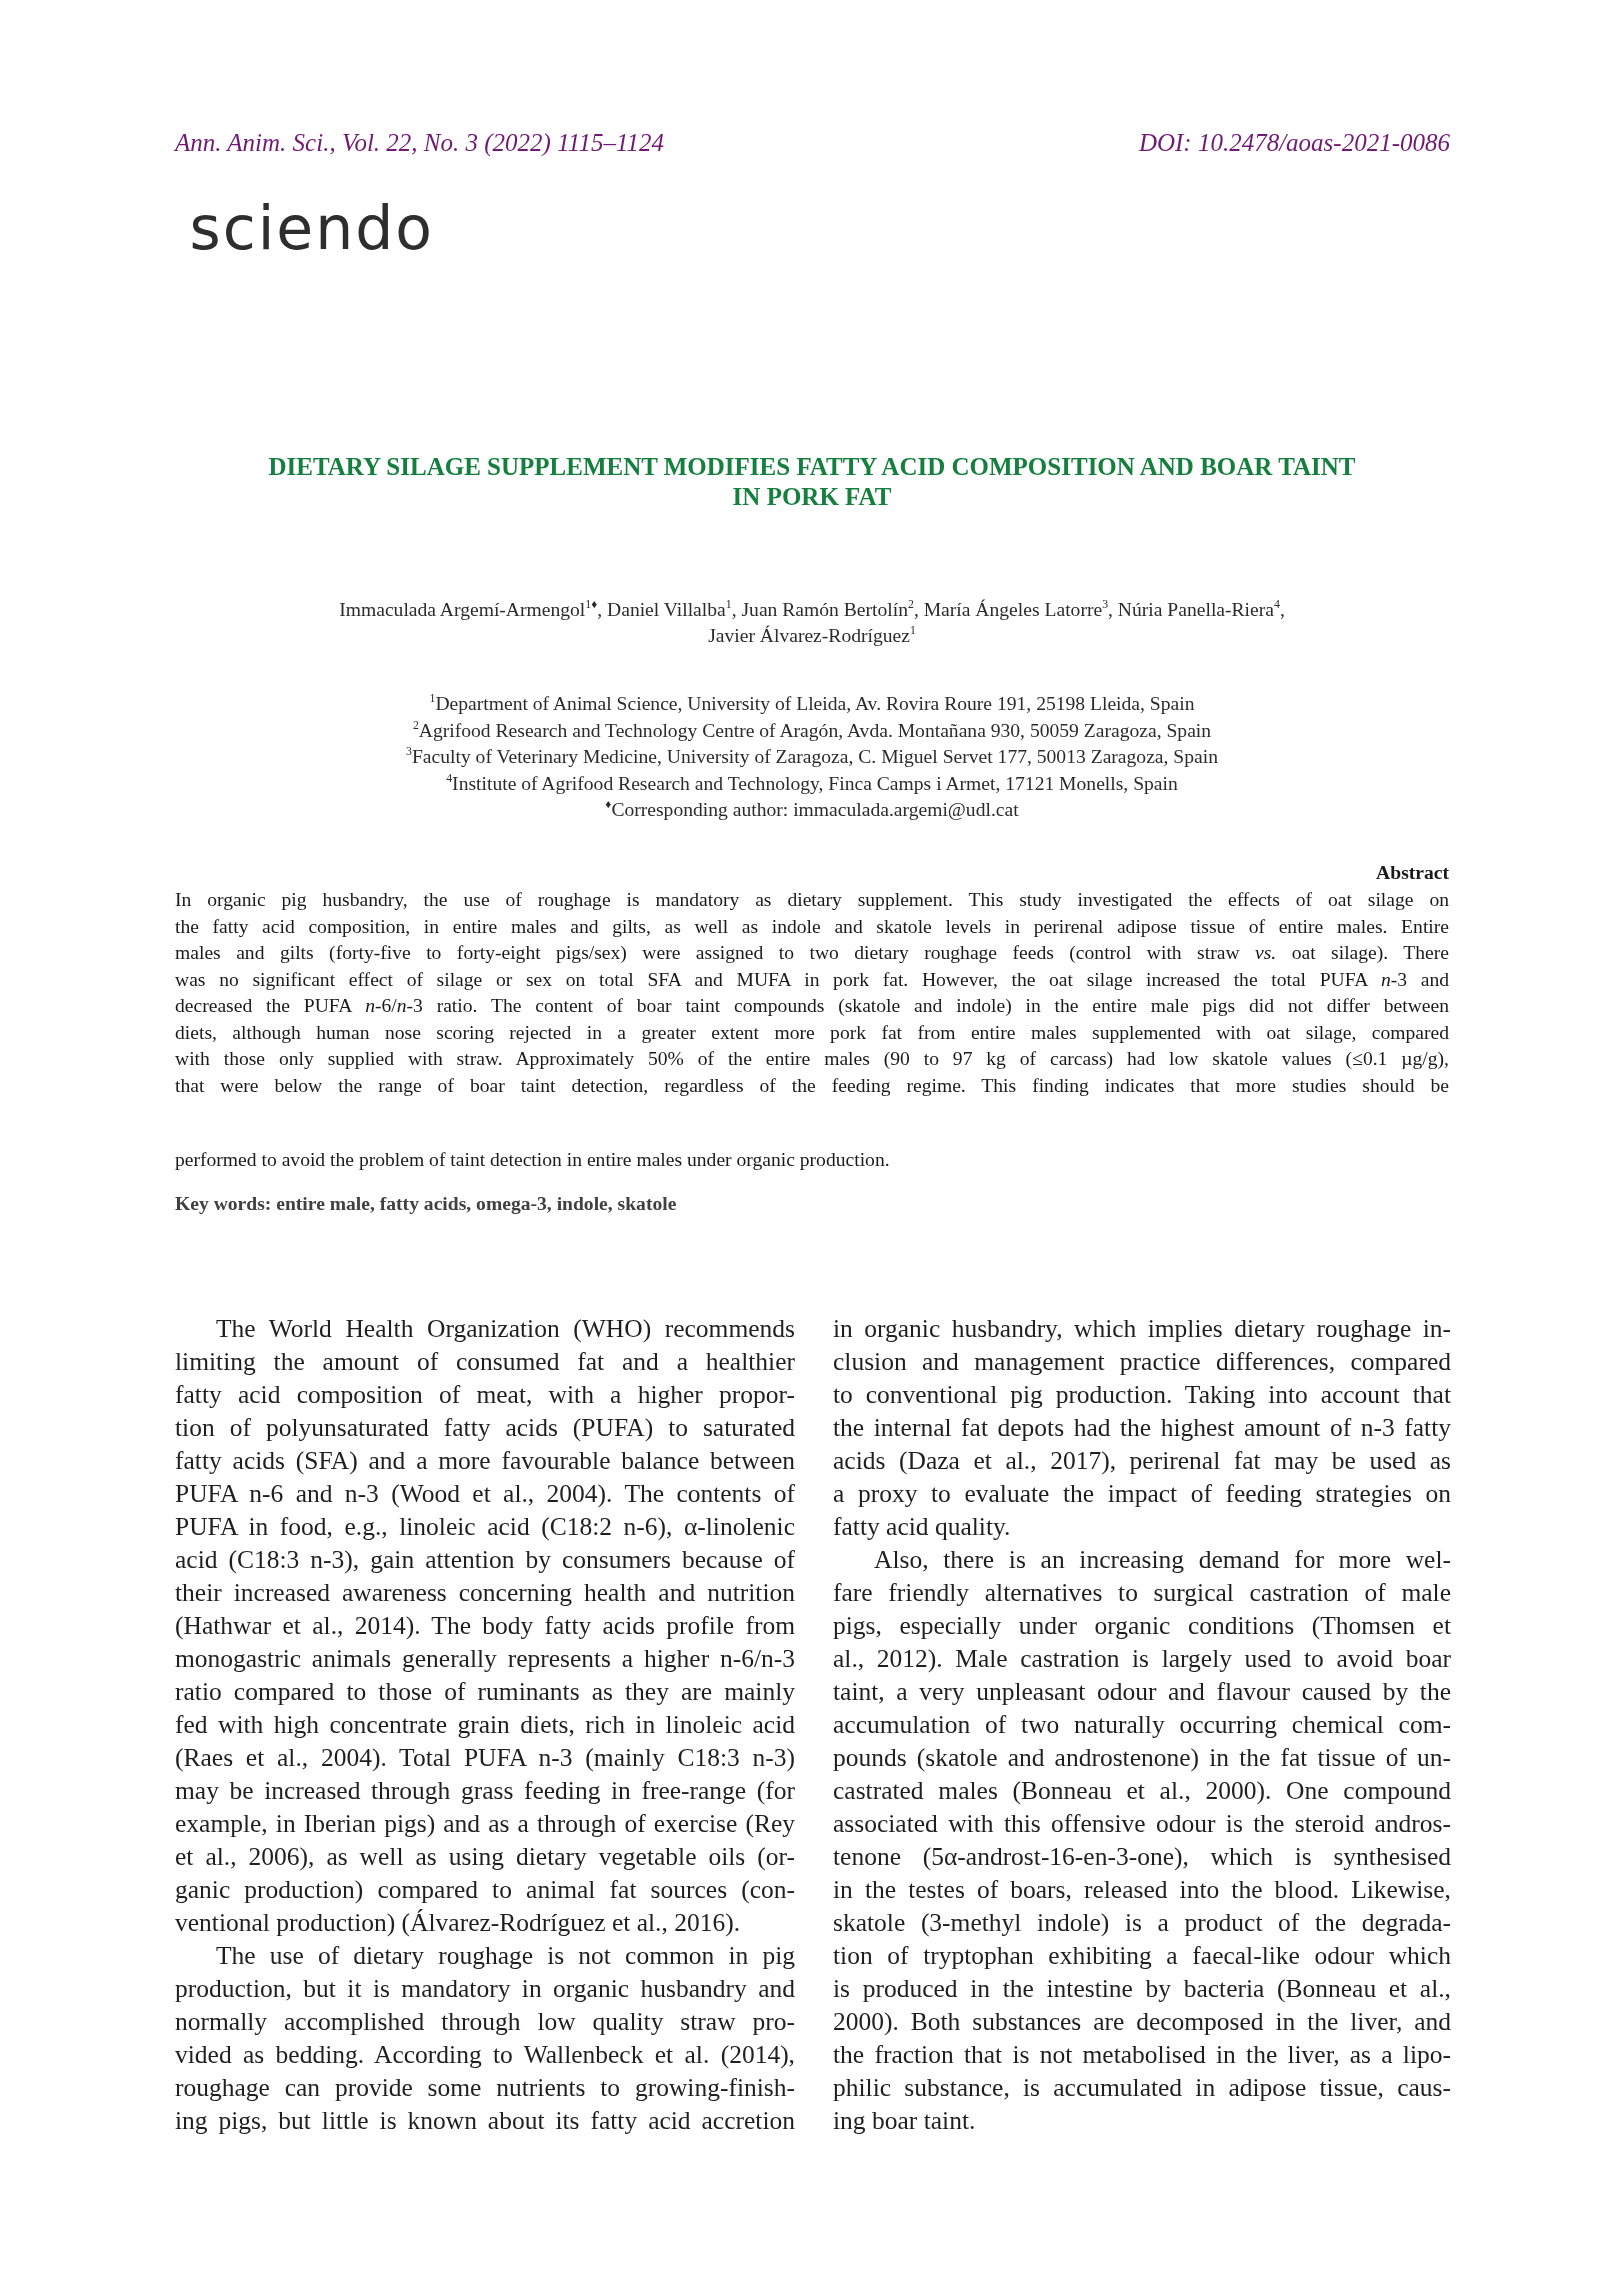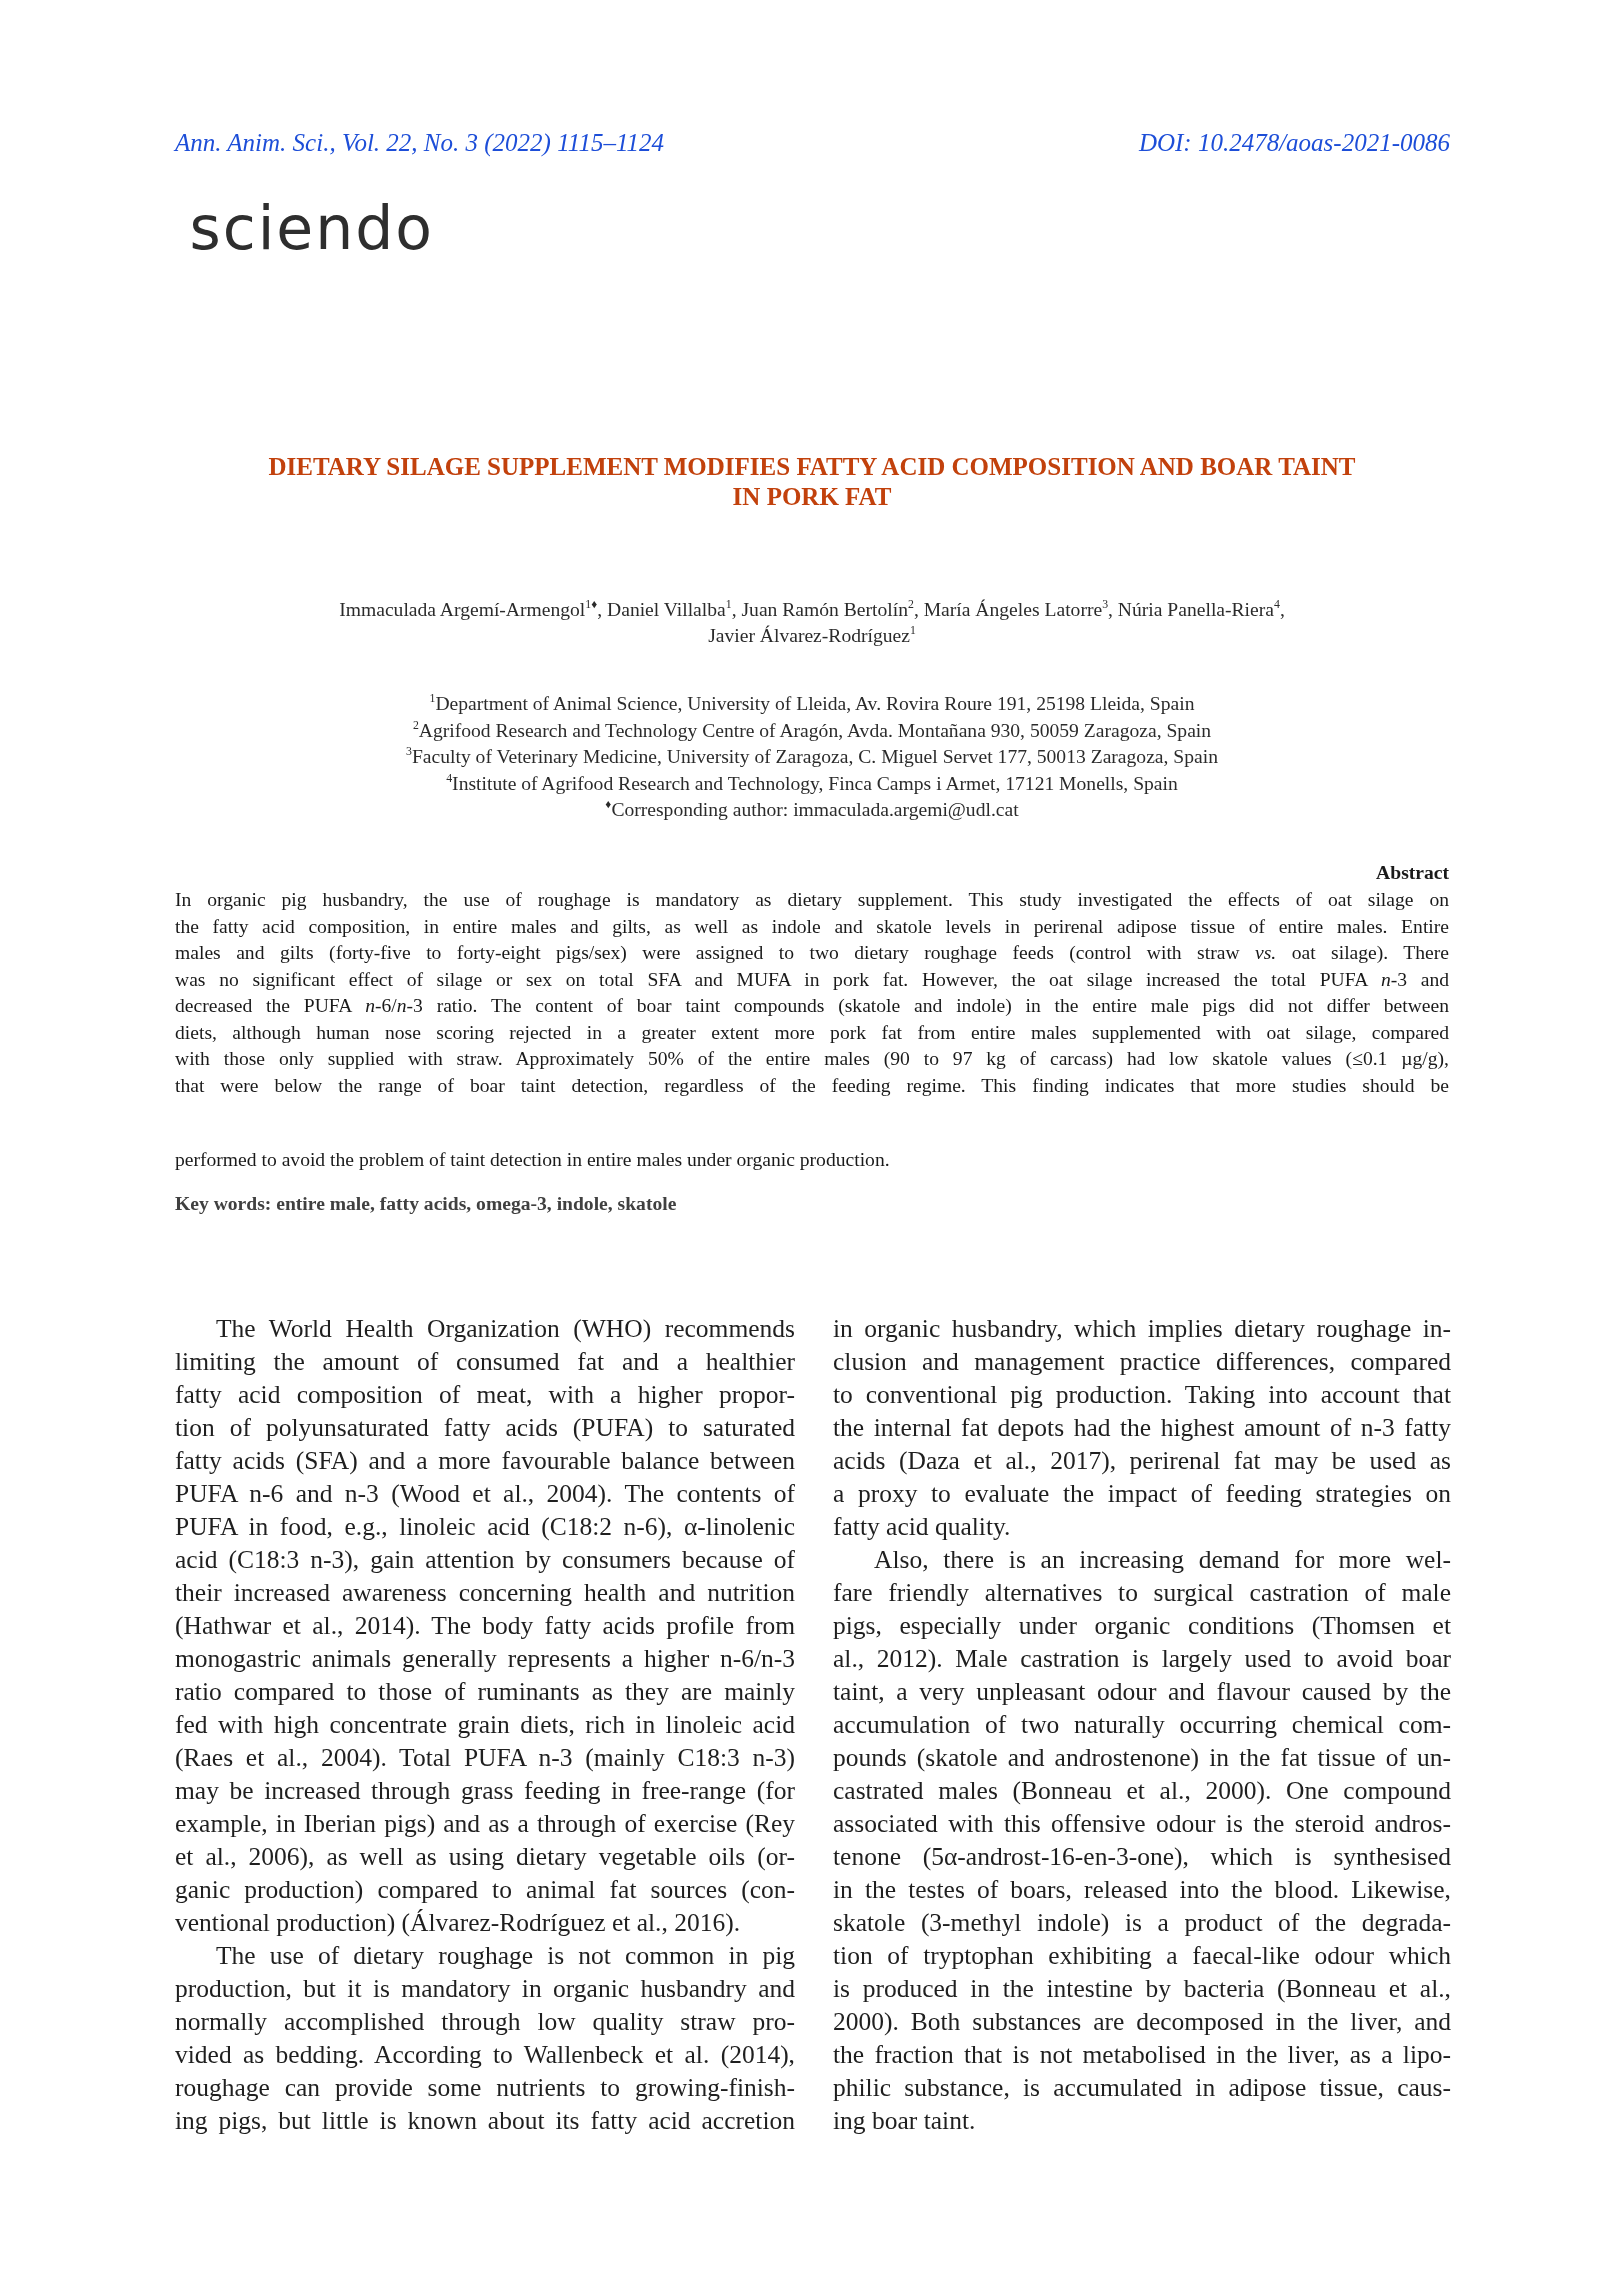"Ann. Anim. Sci., Vol. 22," .run-head { color: #1d4ed8 -> #701a75 }
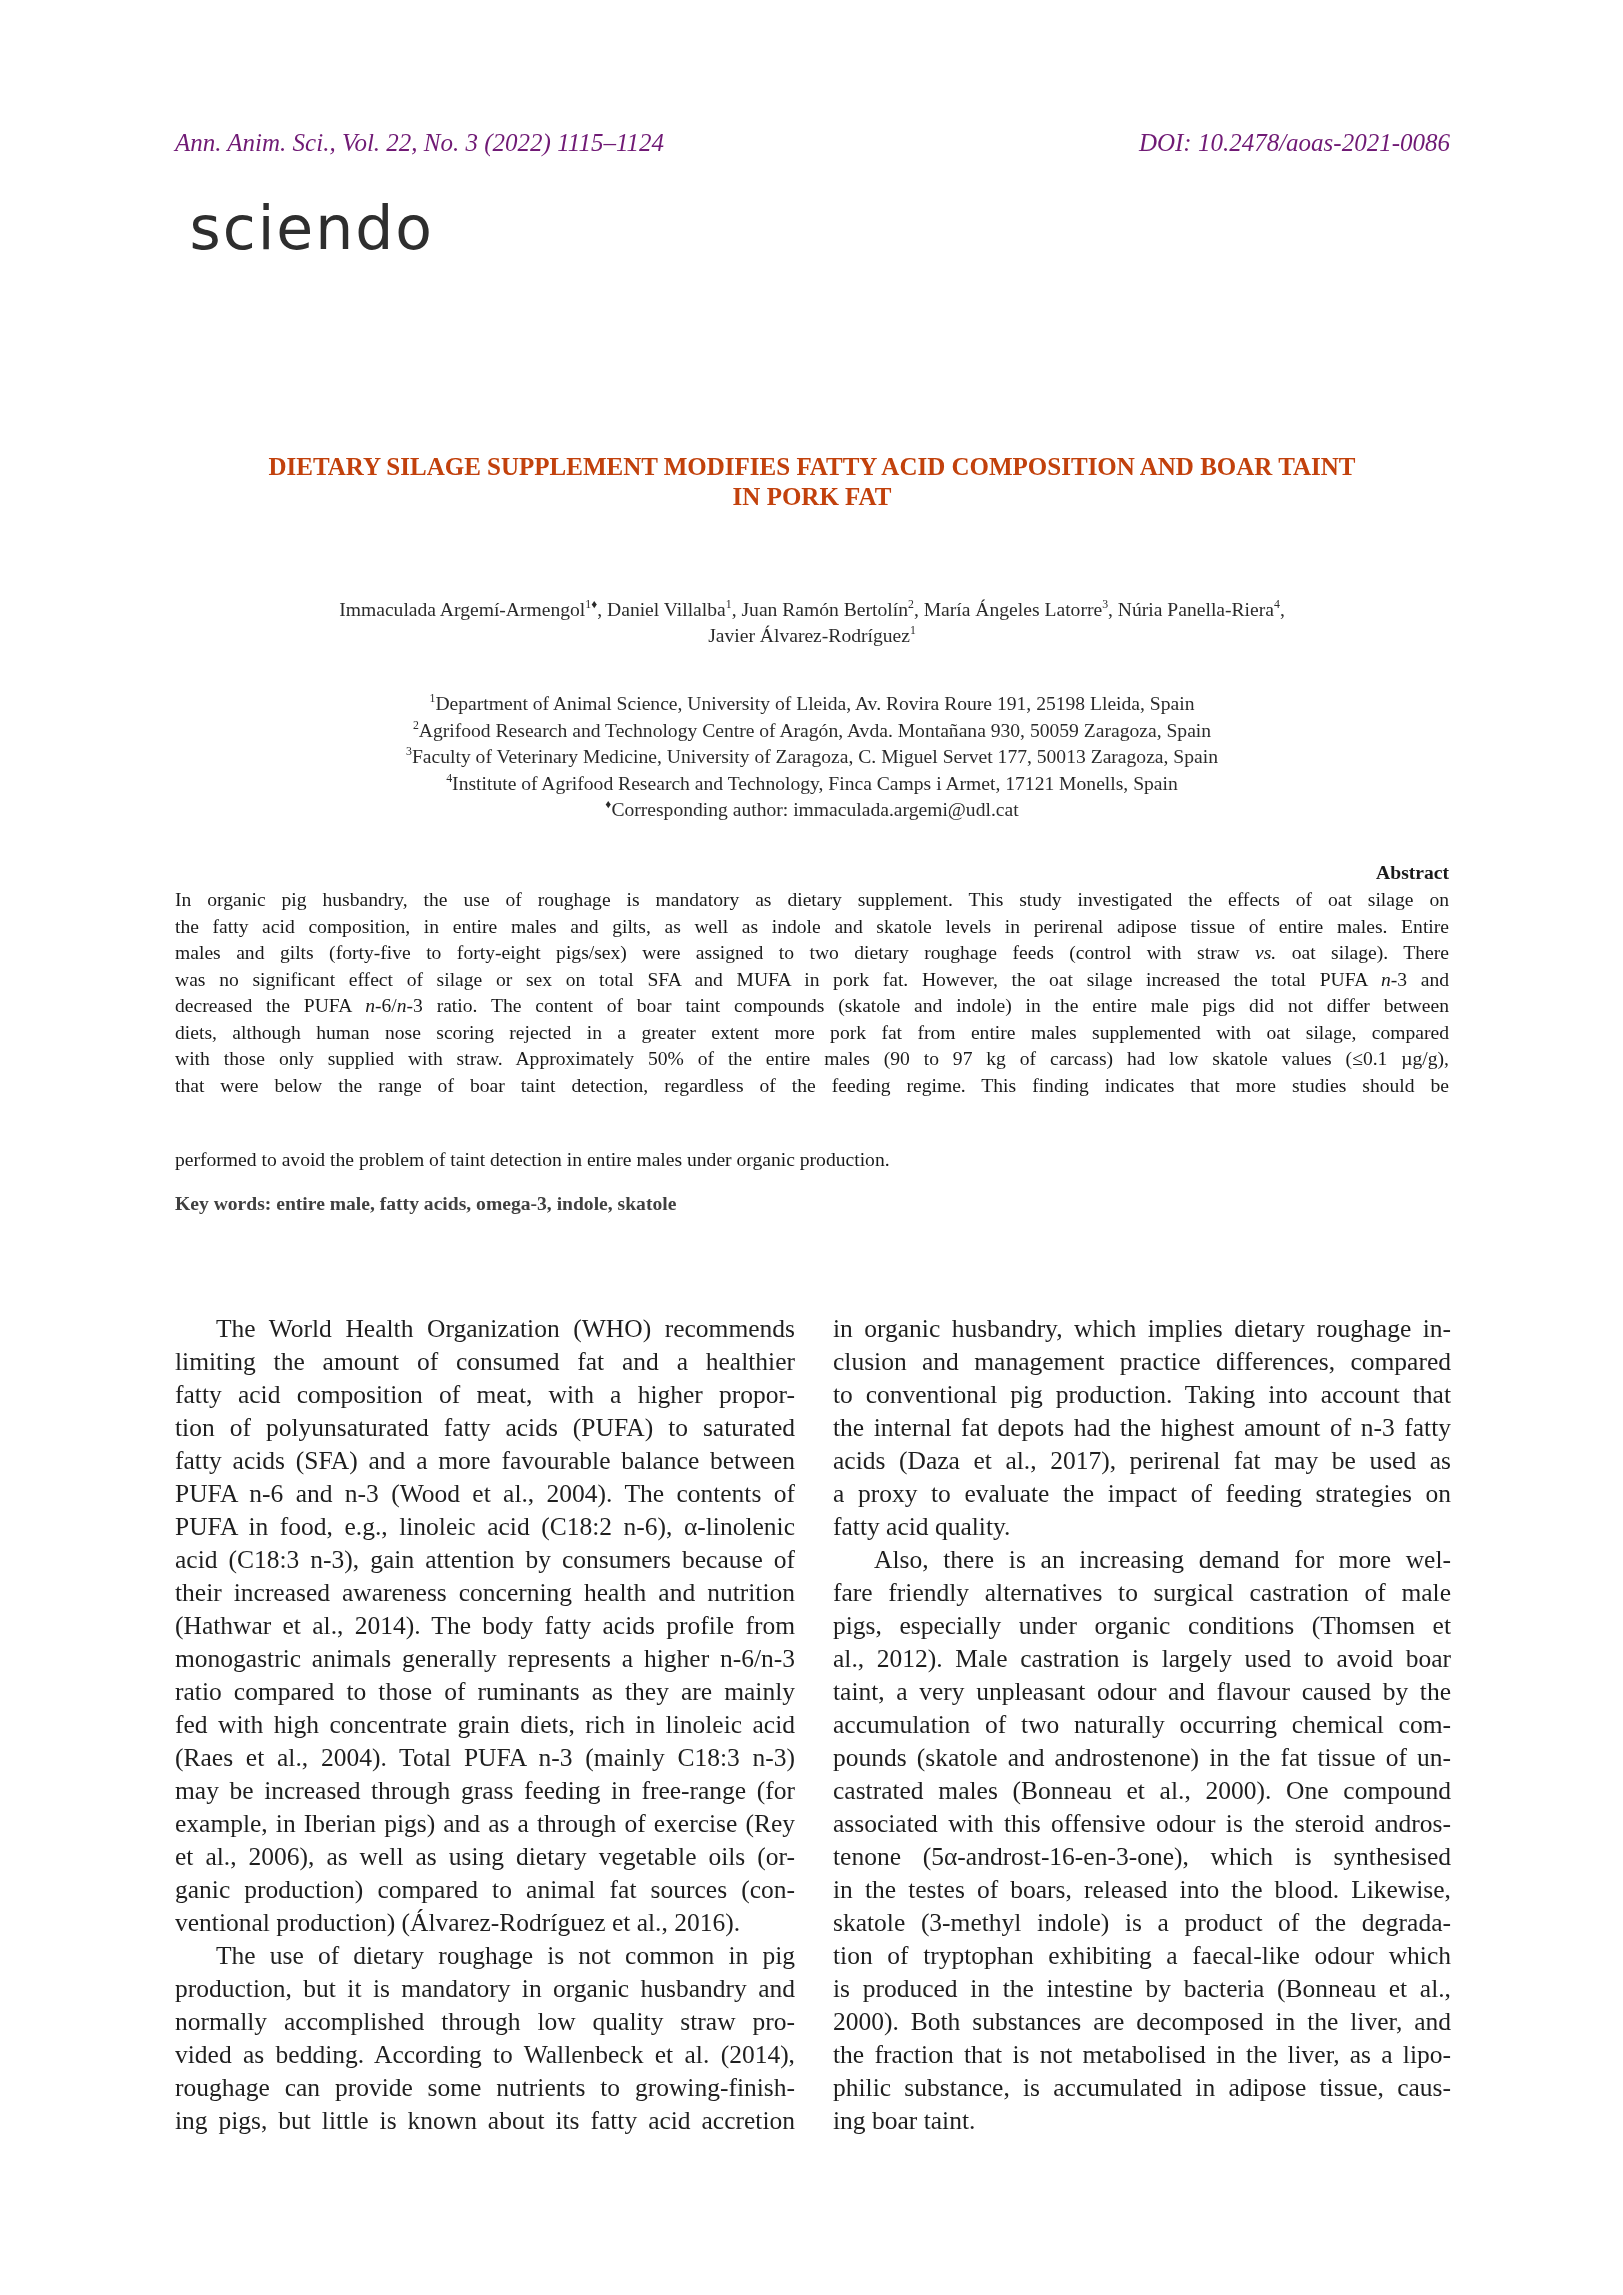"DIETARY SILAGE SUPPLEMENT MODIFIES FATTY" .title { color: #c2410c -> #15803d }
